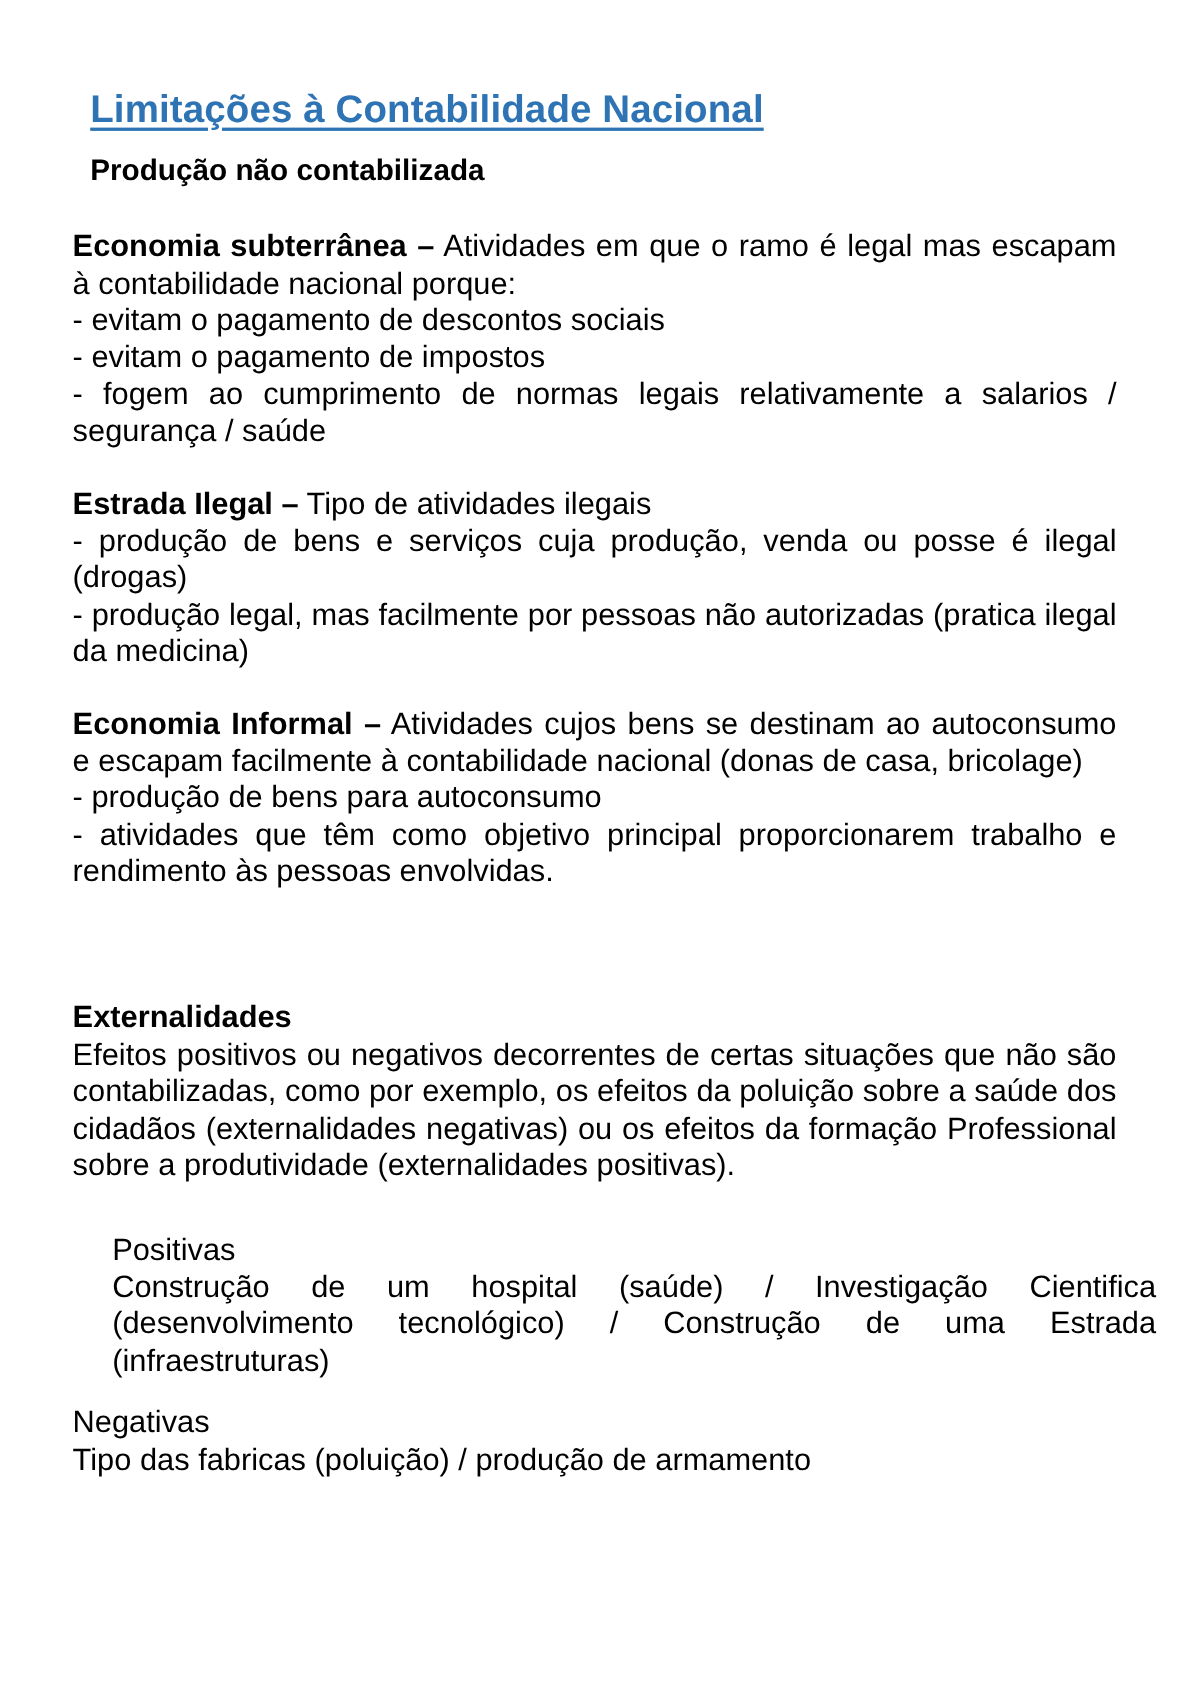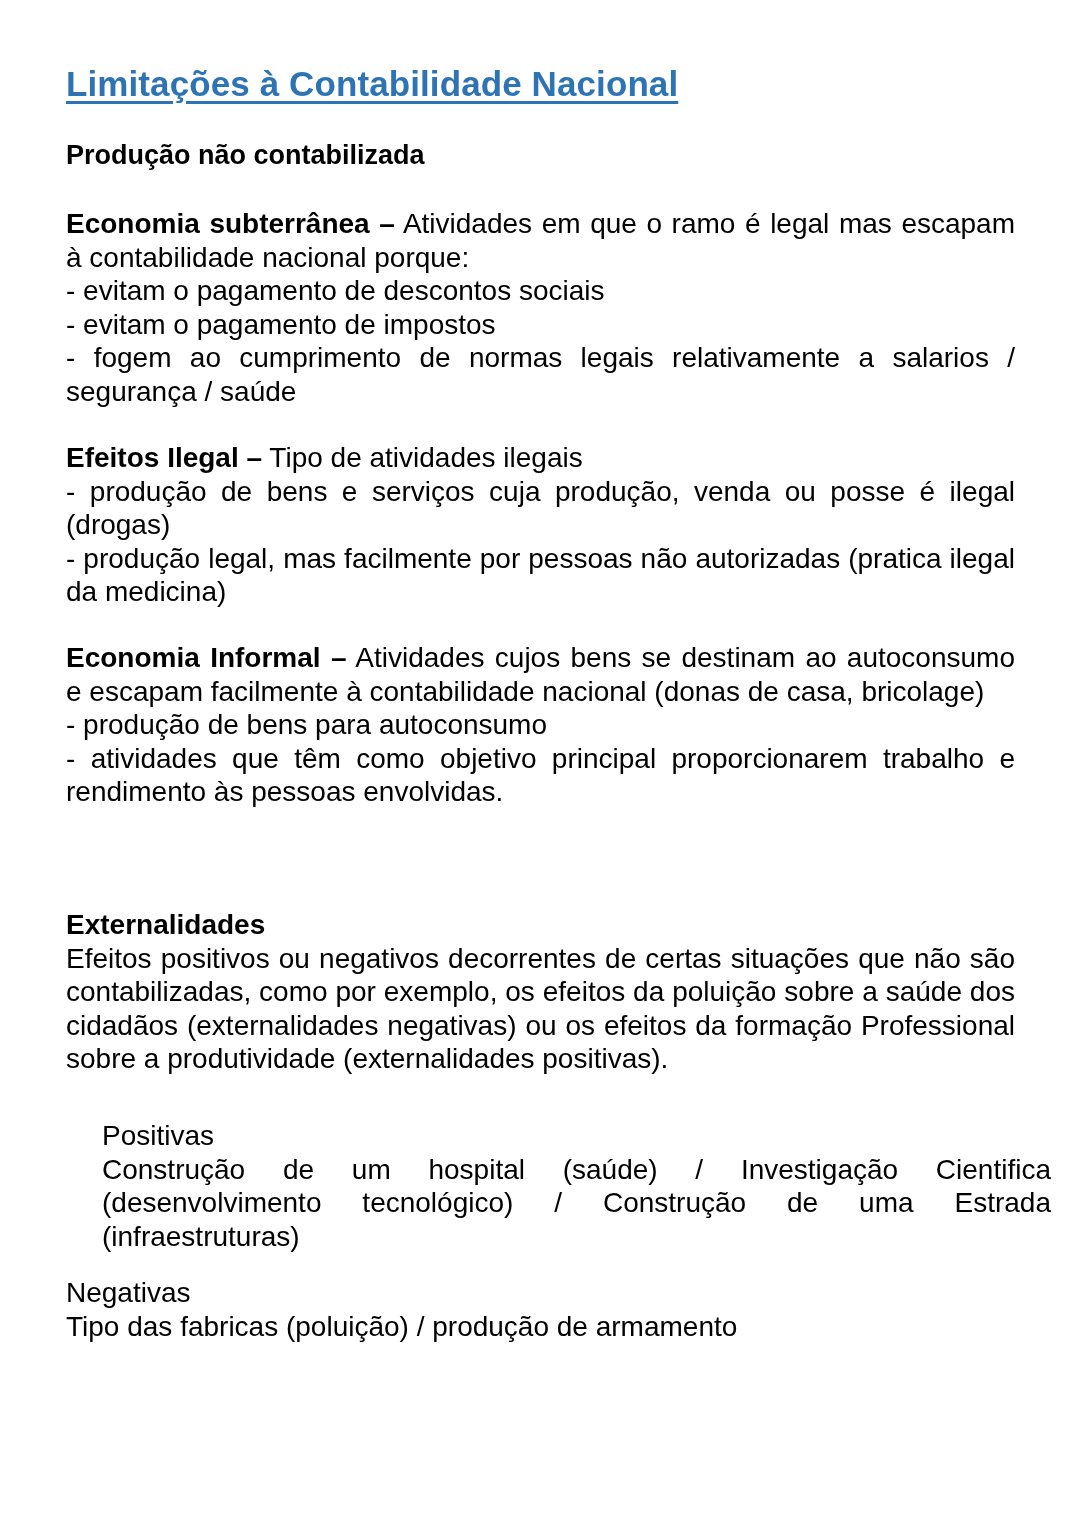"Limitações à Contabilidade Nacional" .title { margin: 0 -> 16px }
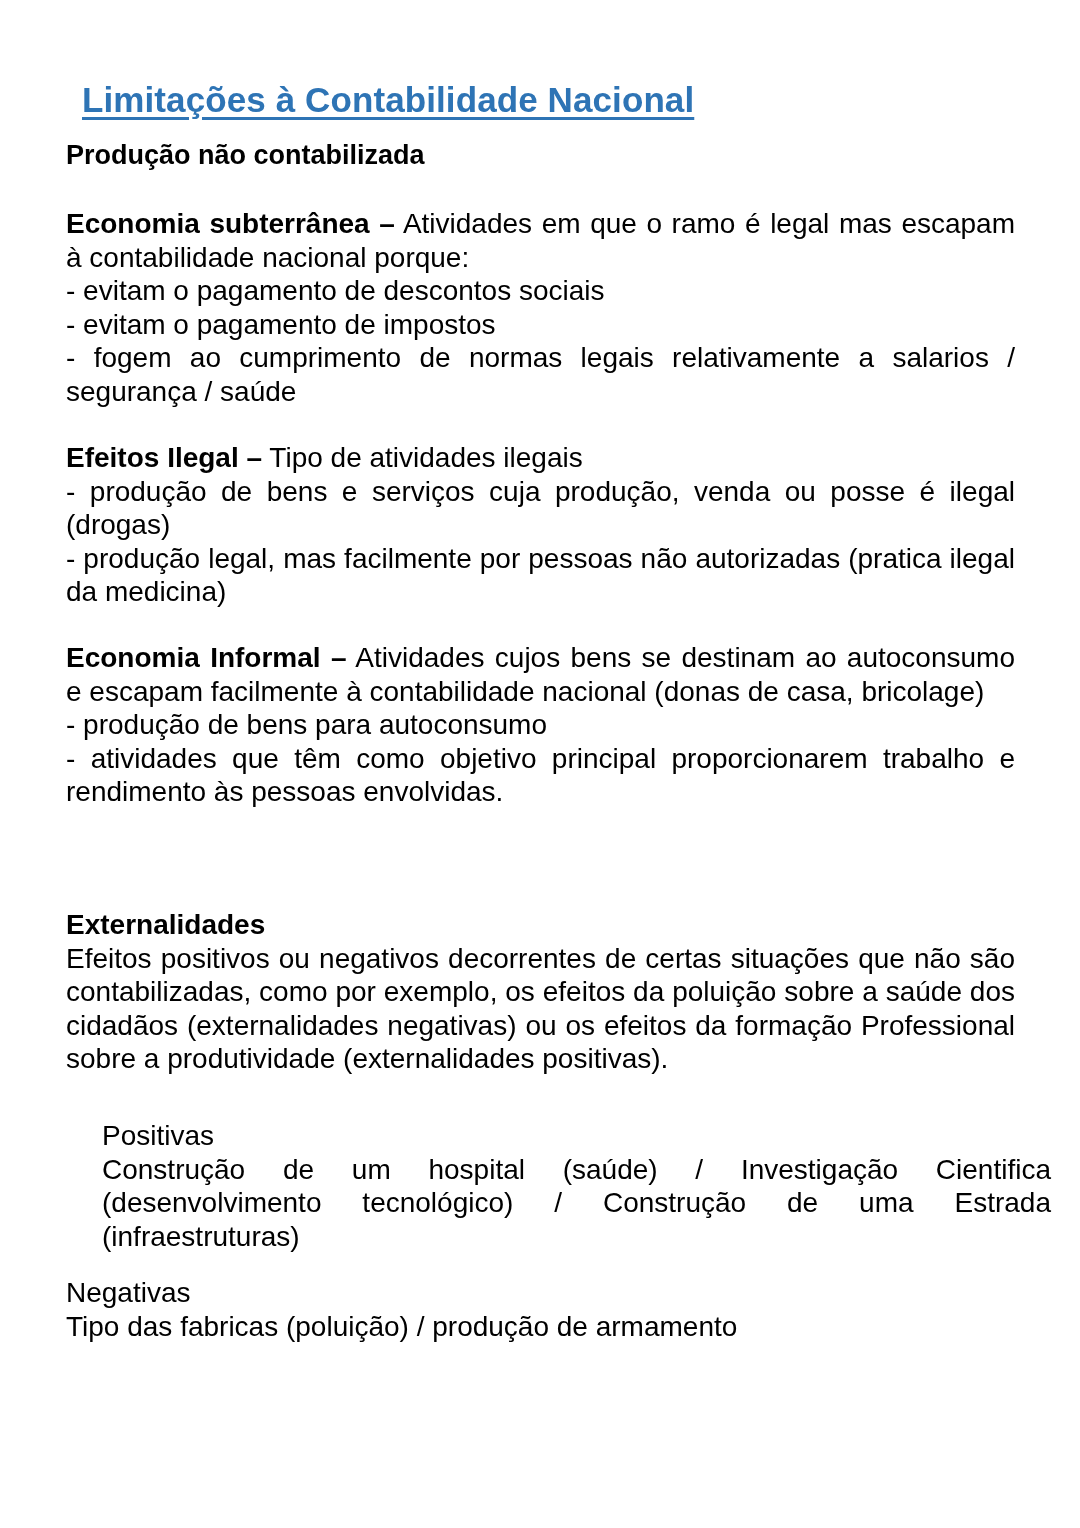"Produção não contabilizada" .subtitle { left: 0 -> 16px }
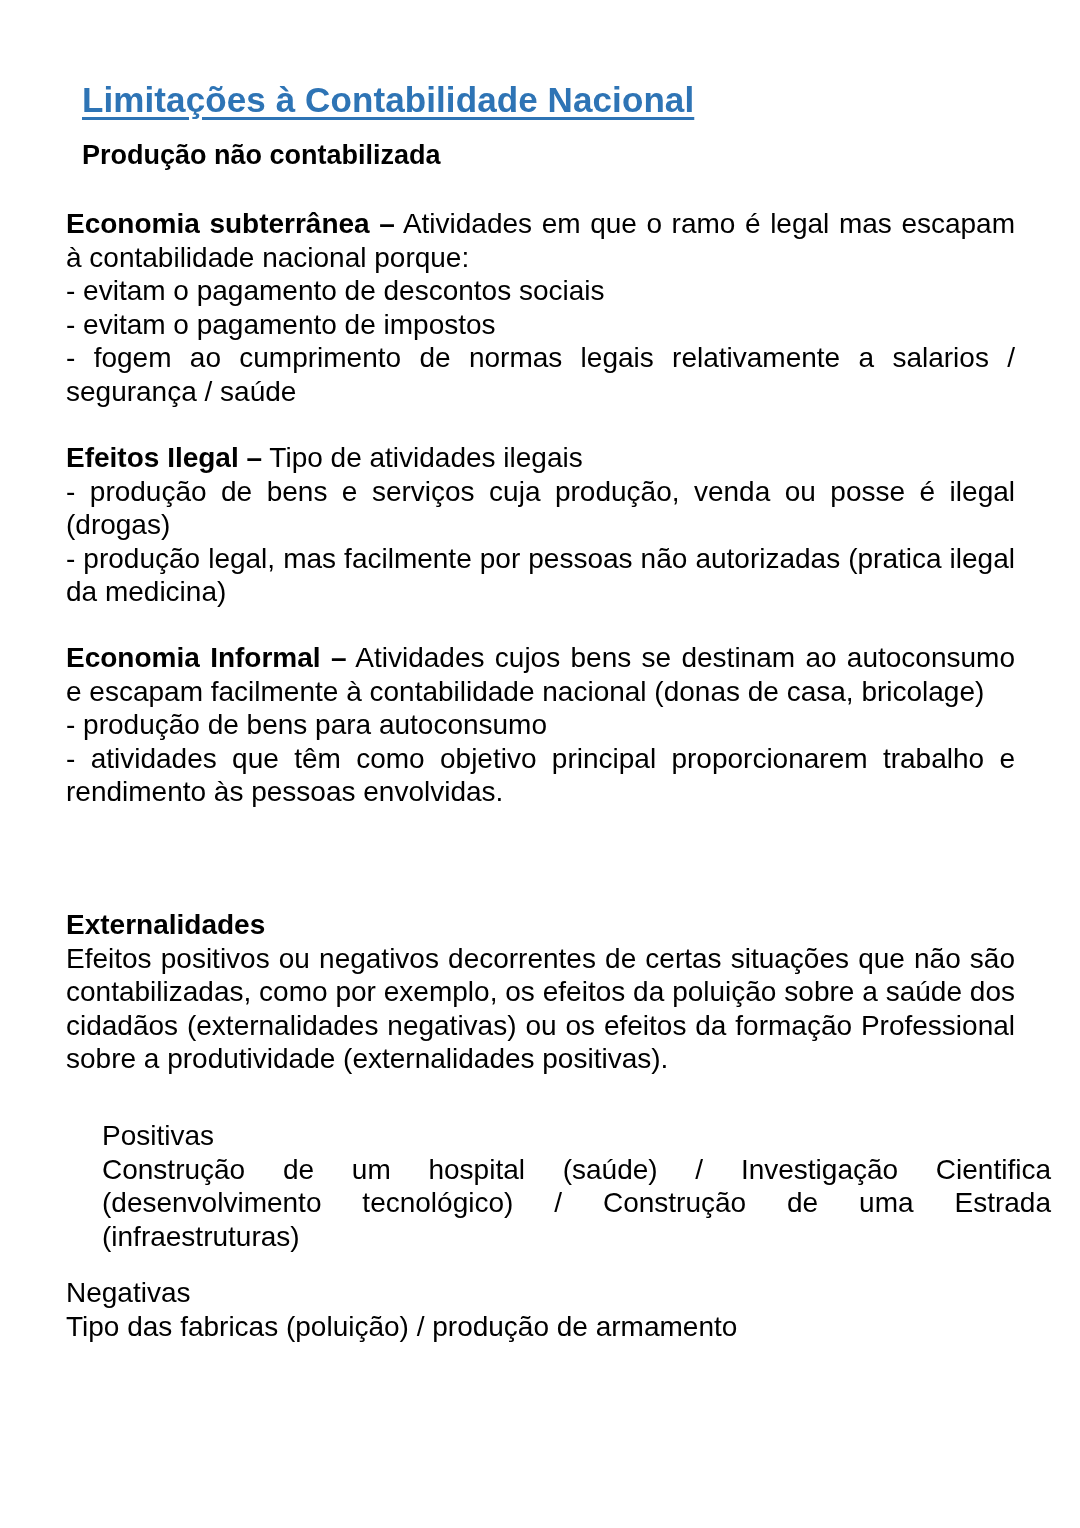"Efeitos Ilegal –" span.b { text: Efeitos -> Estrada }
